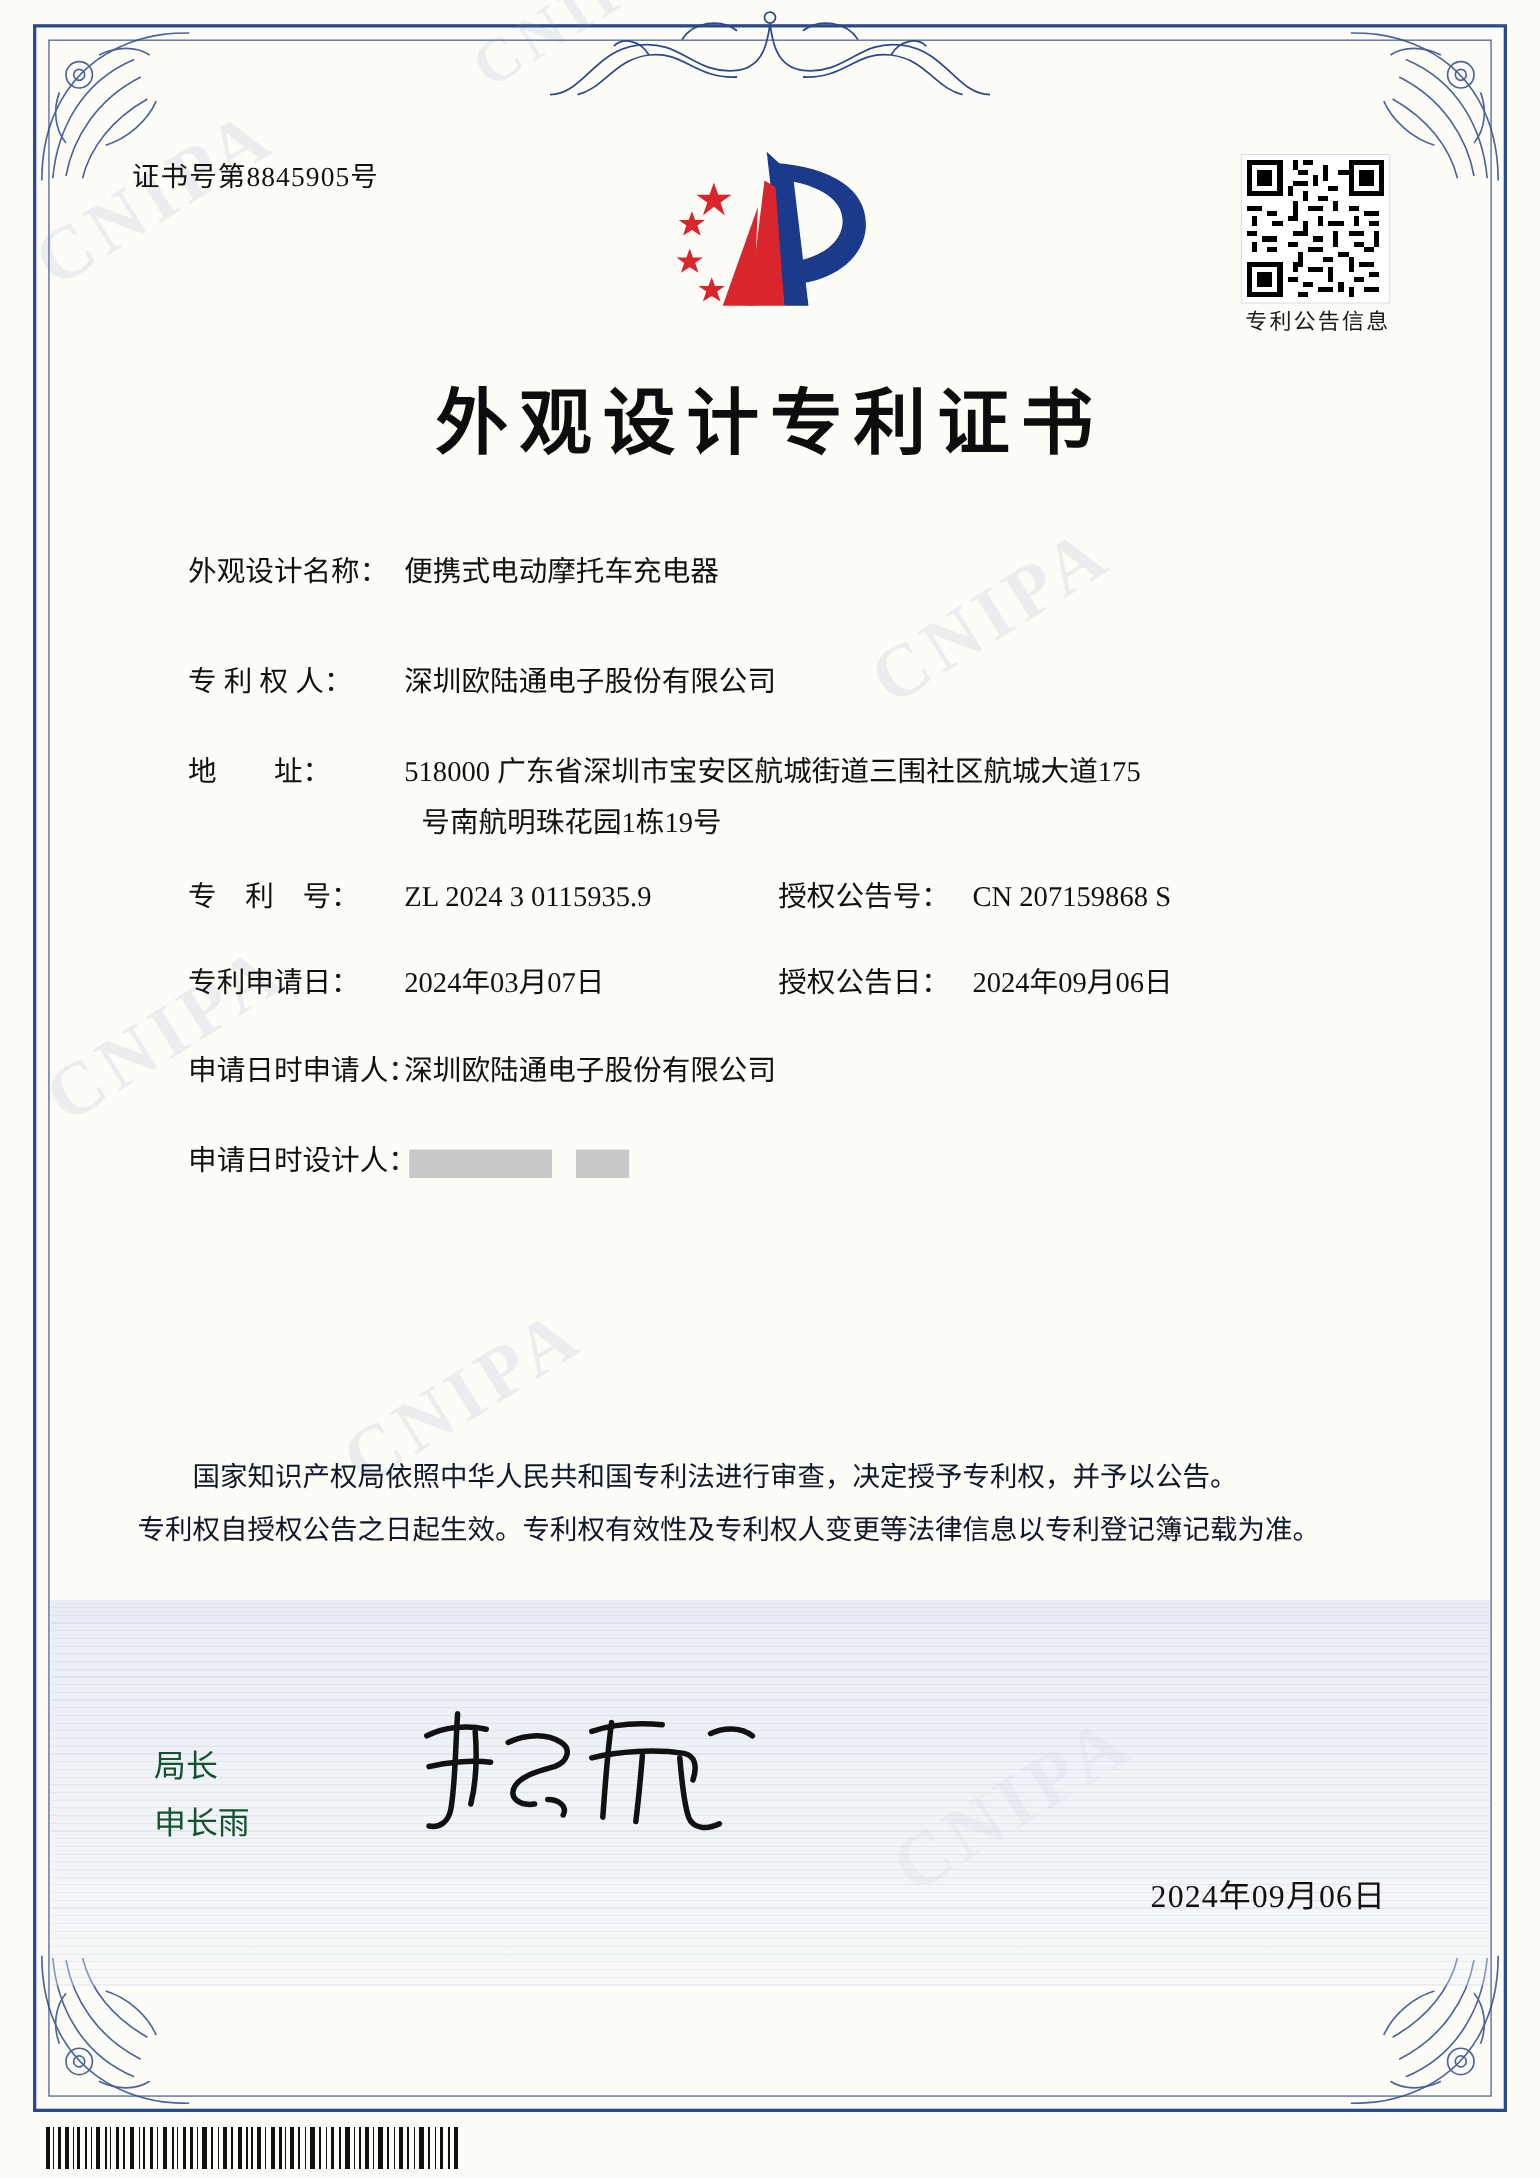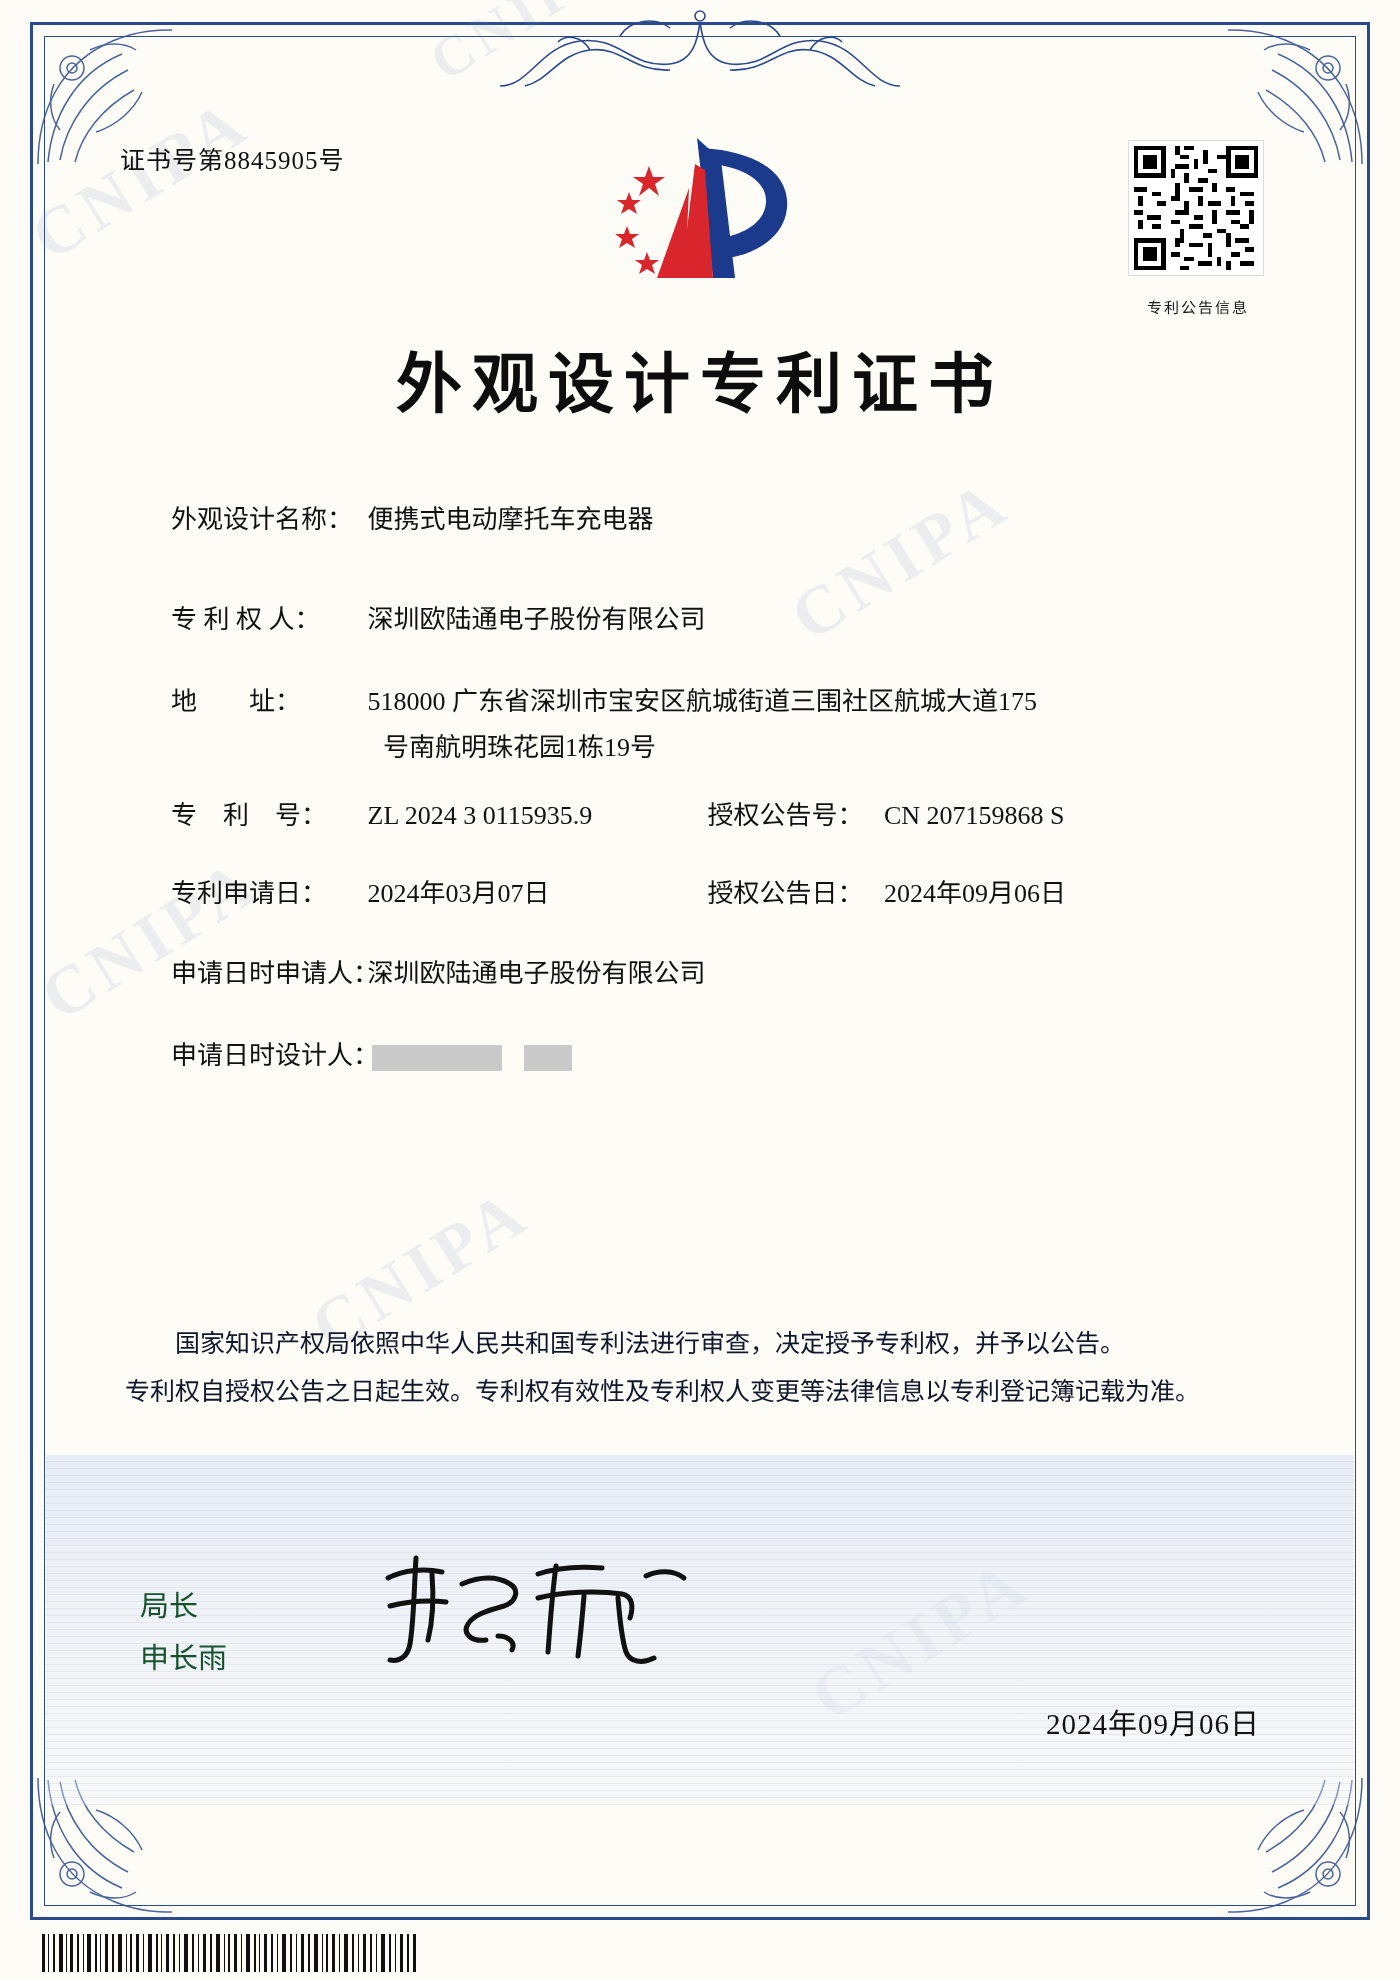"专利公告信息" .qr-caption { font-size: 15px -> 20px; margin-top: 20px -> 0 }
